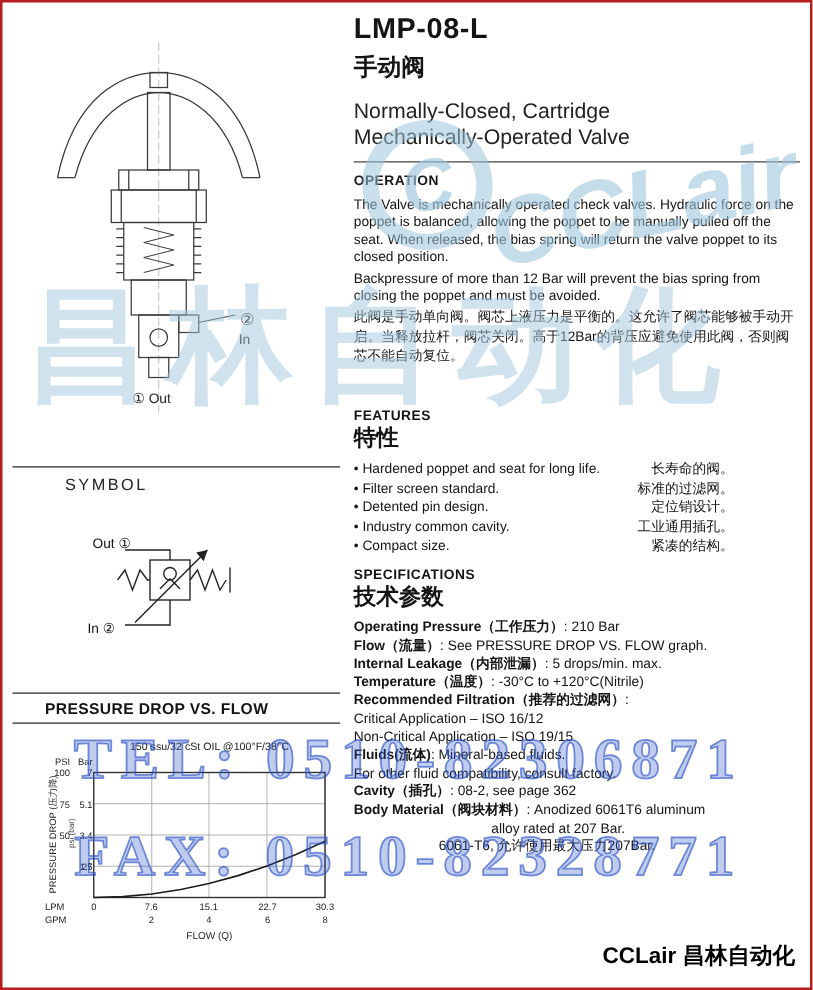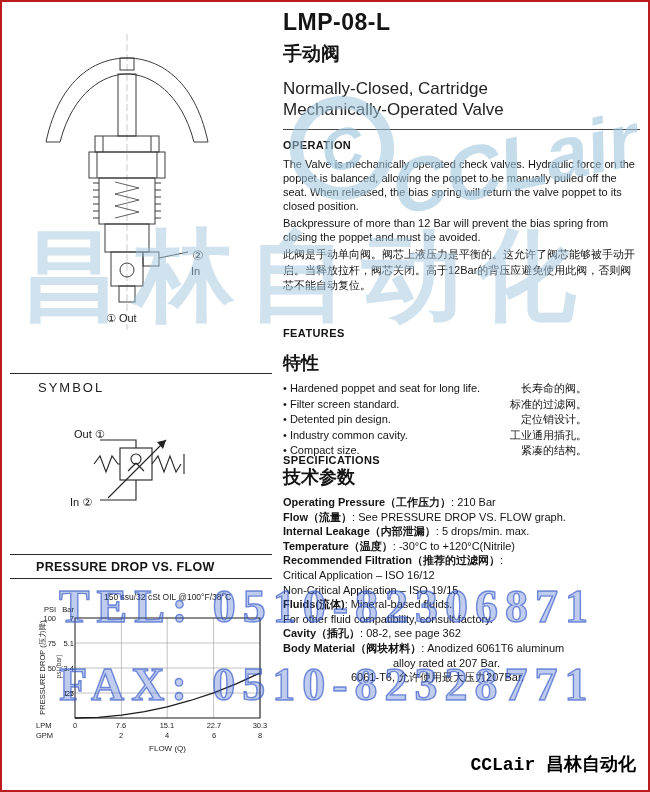"FEATURES" div.sec-head { margin-bottom: 14px -> 1px }
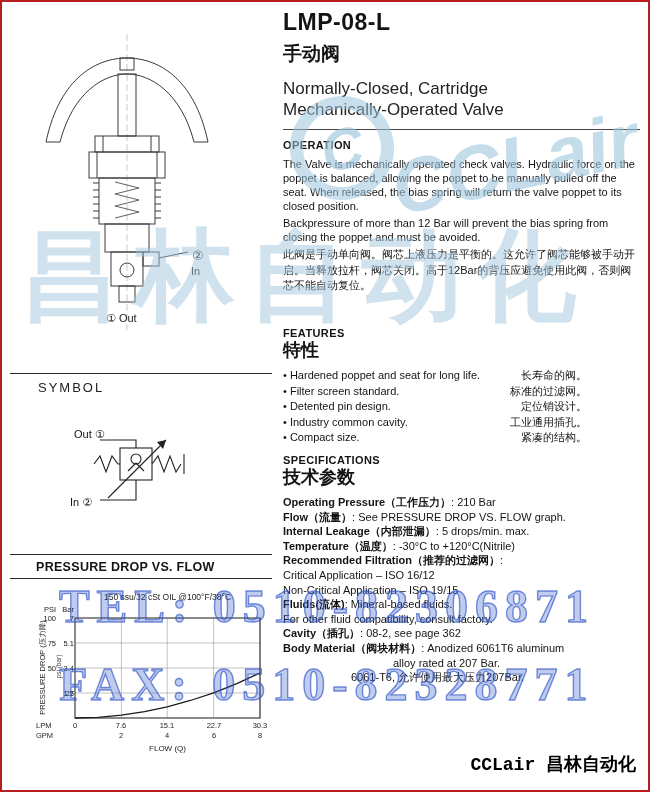"SYMBOL" div.abs { left: 36px -> 50px }
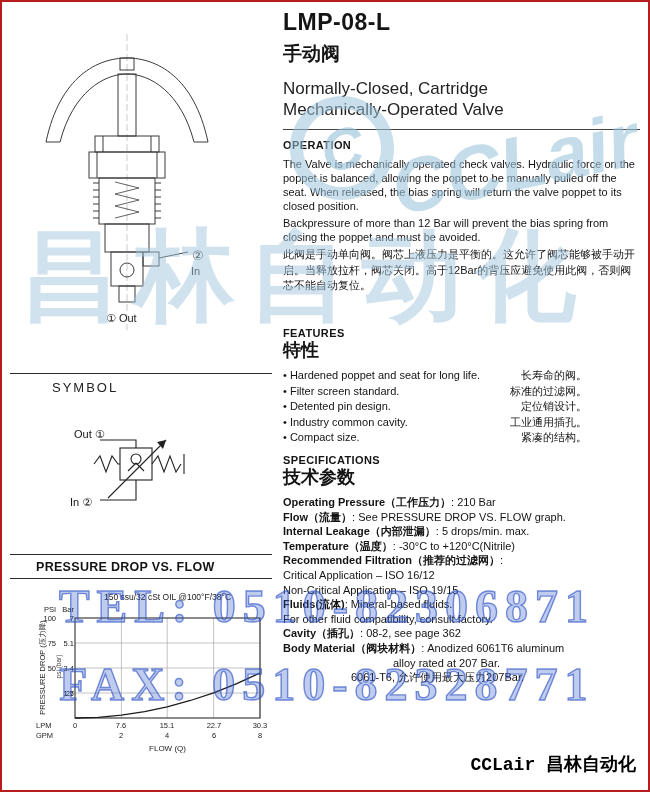"CCLair 昌林自动化" #footer-brand { font-family: Liberation Mono, monospace -> none }
